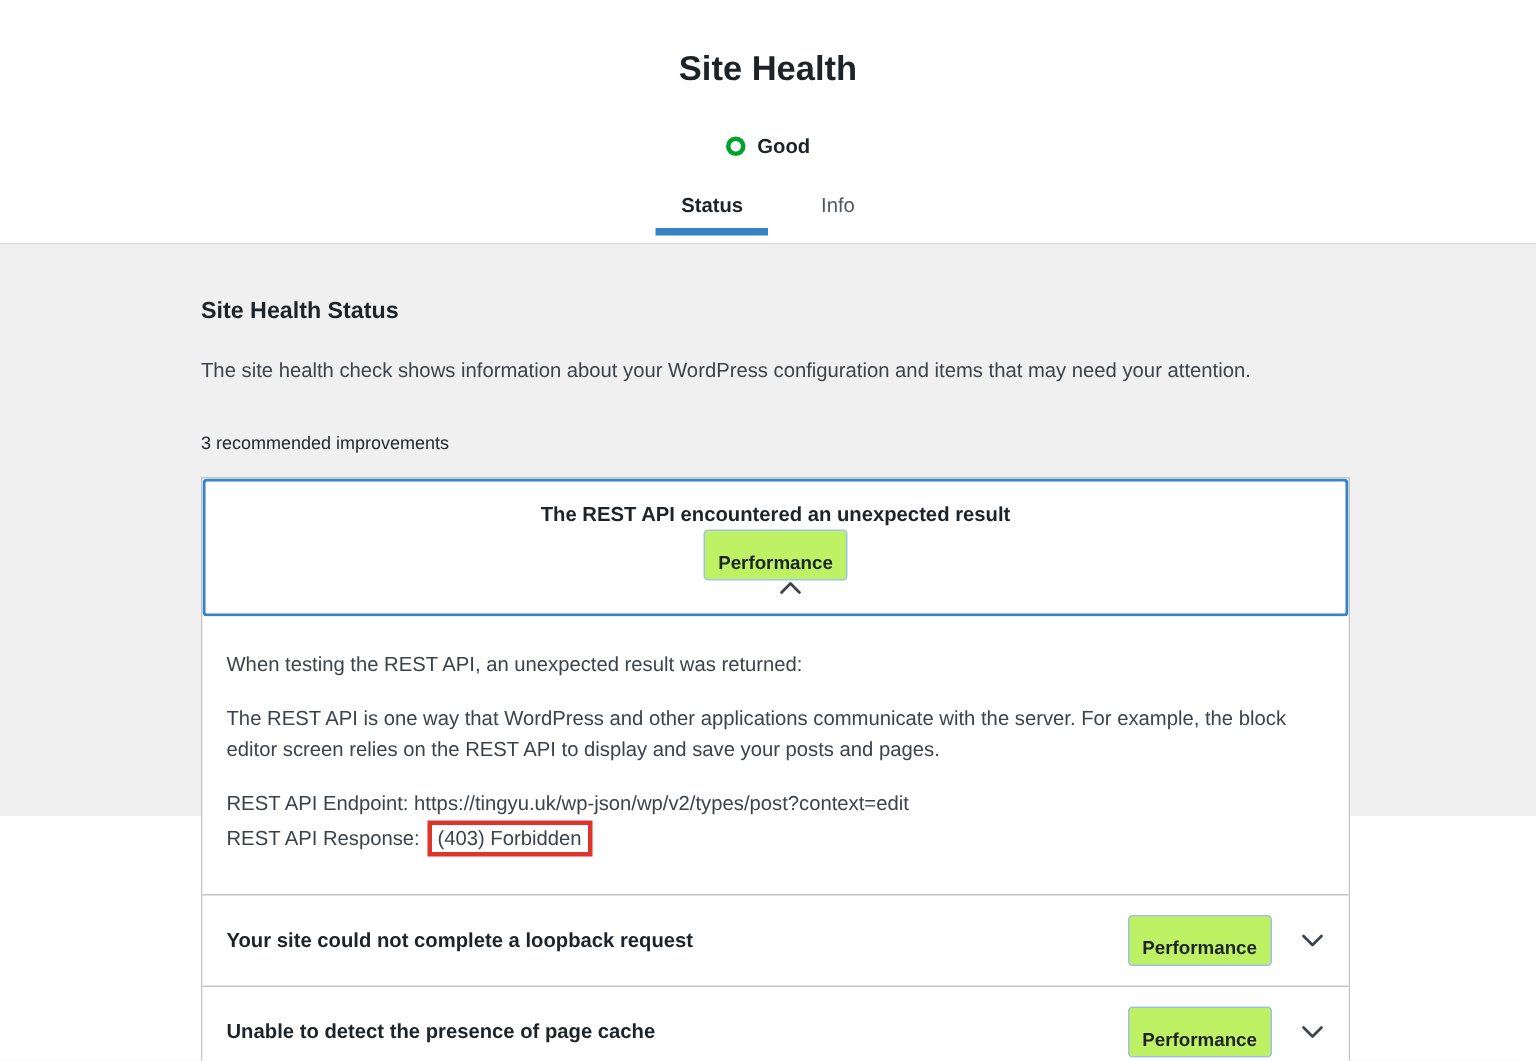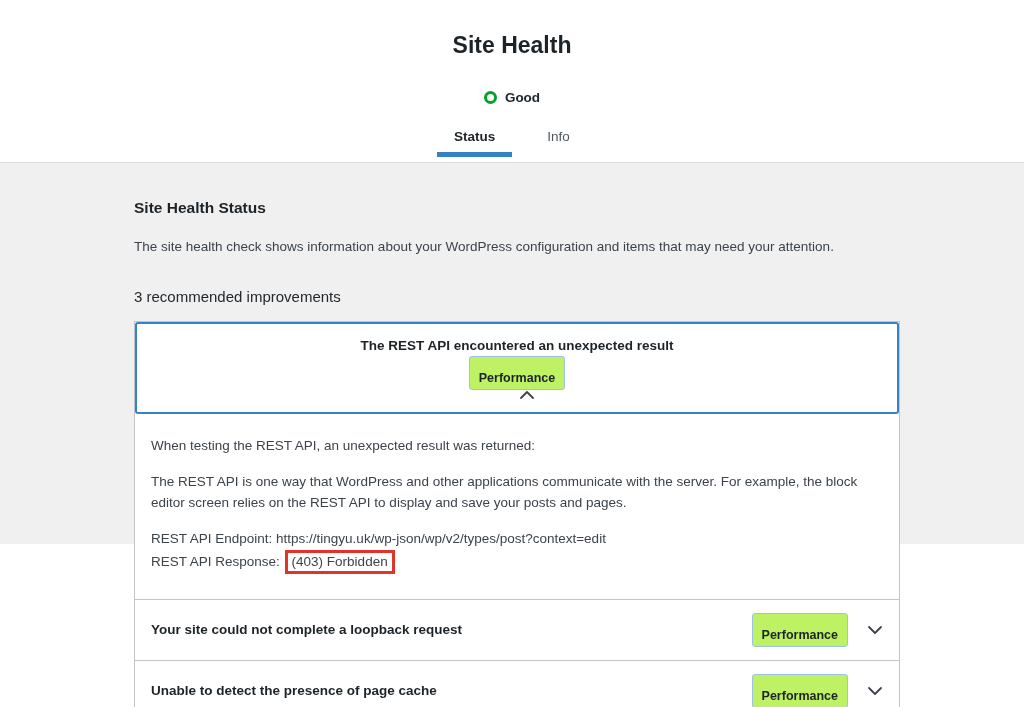"3 recommended improvements" .improve-title { font-size: 15px -> 12px }
